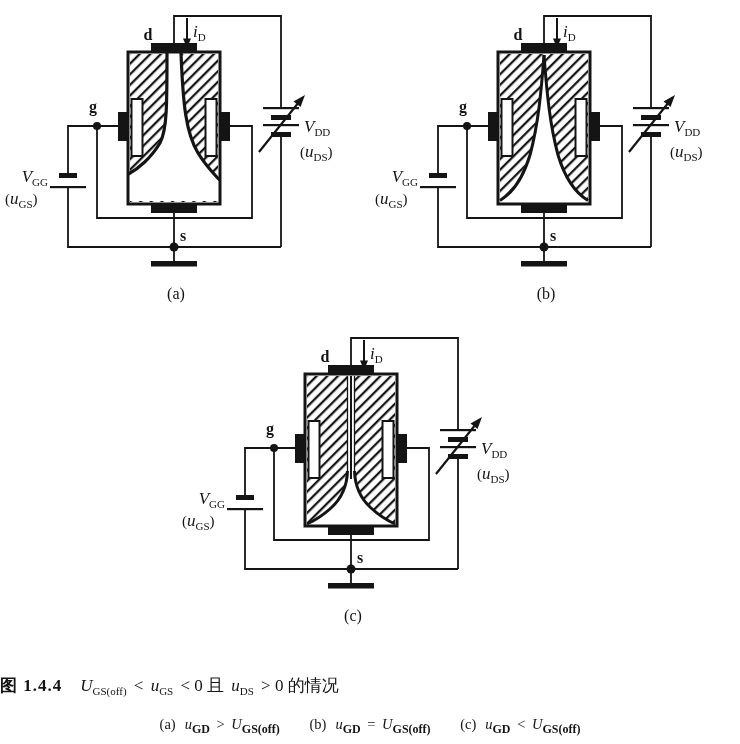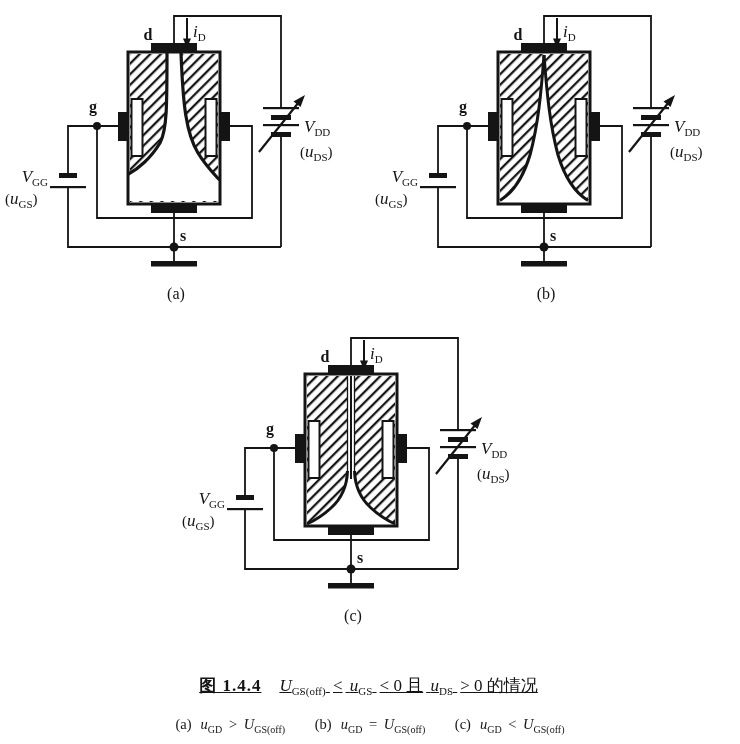"图 1.4.4 UGS(off) < uGS" .caption { text-align: center -> none; text-decoration: underline -> none }
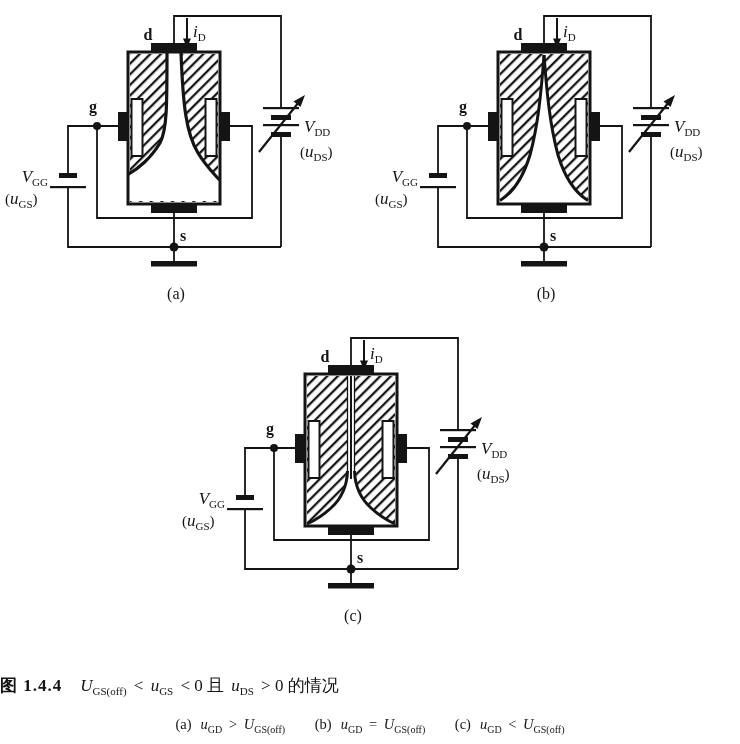"GD" .subcaption sub { font-size: 10px -> 12px; font-weight: none -> bold }
